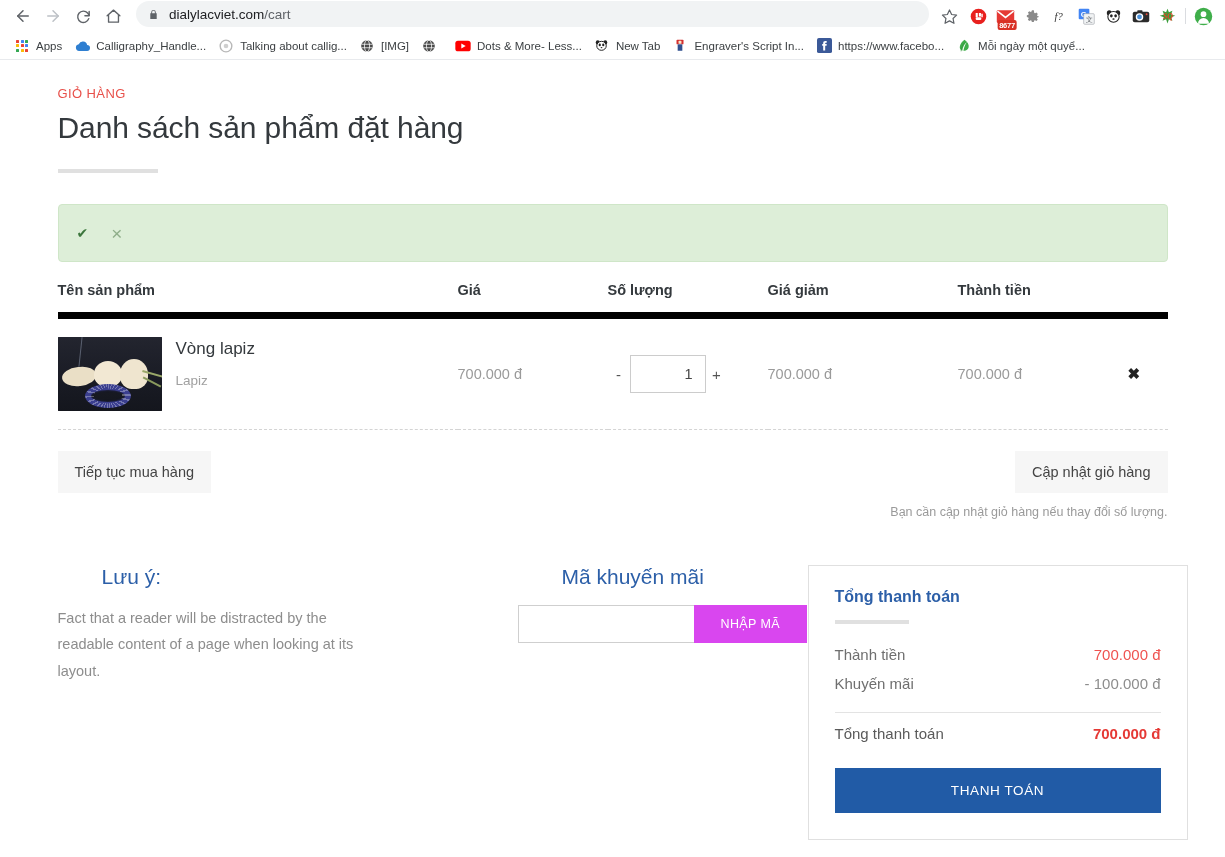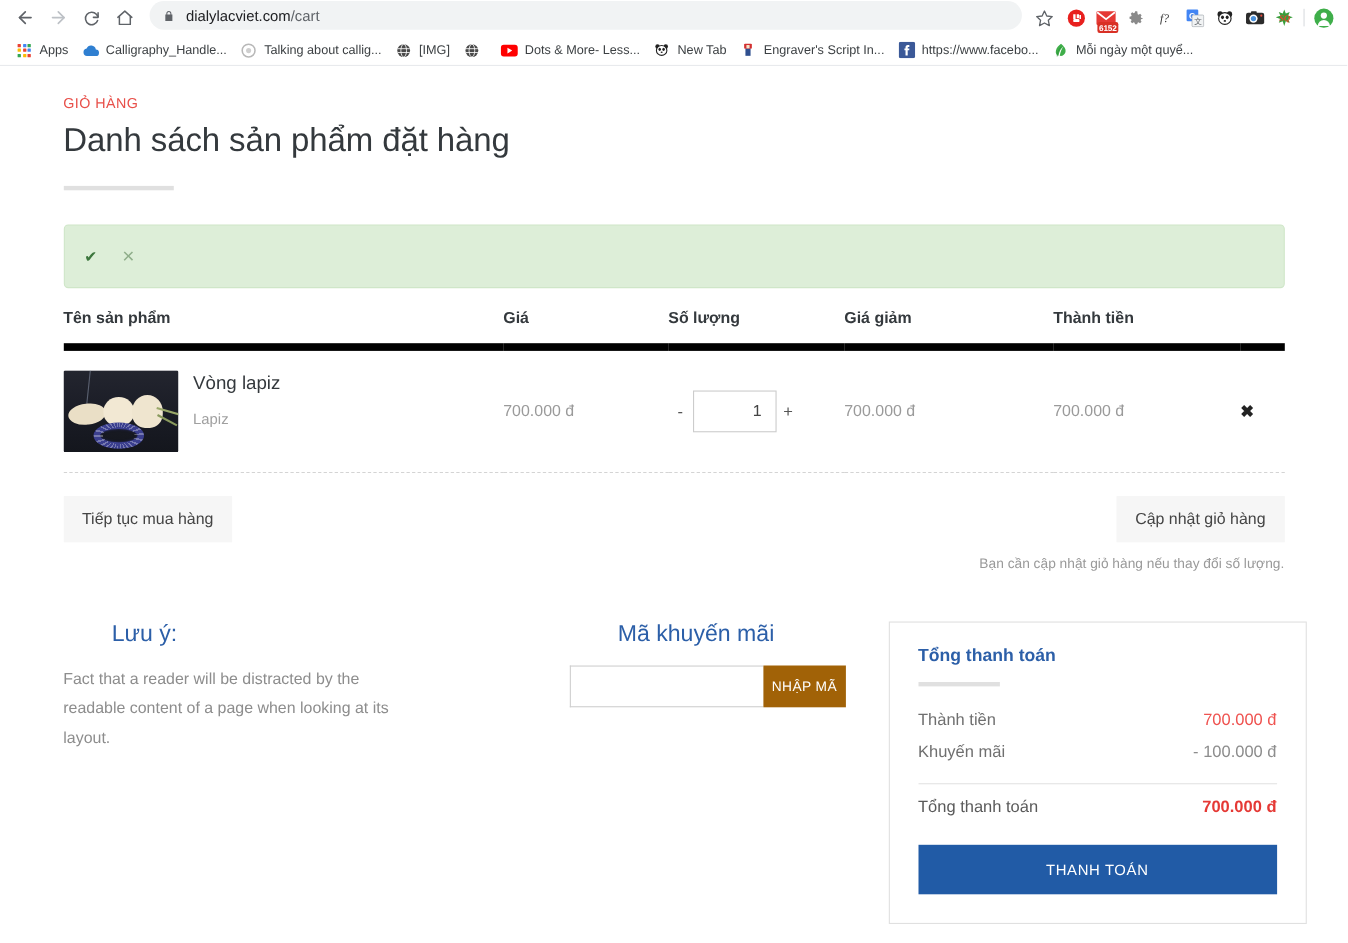"6152" span.ext-badge { text: 6152 -> 8677 }
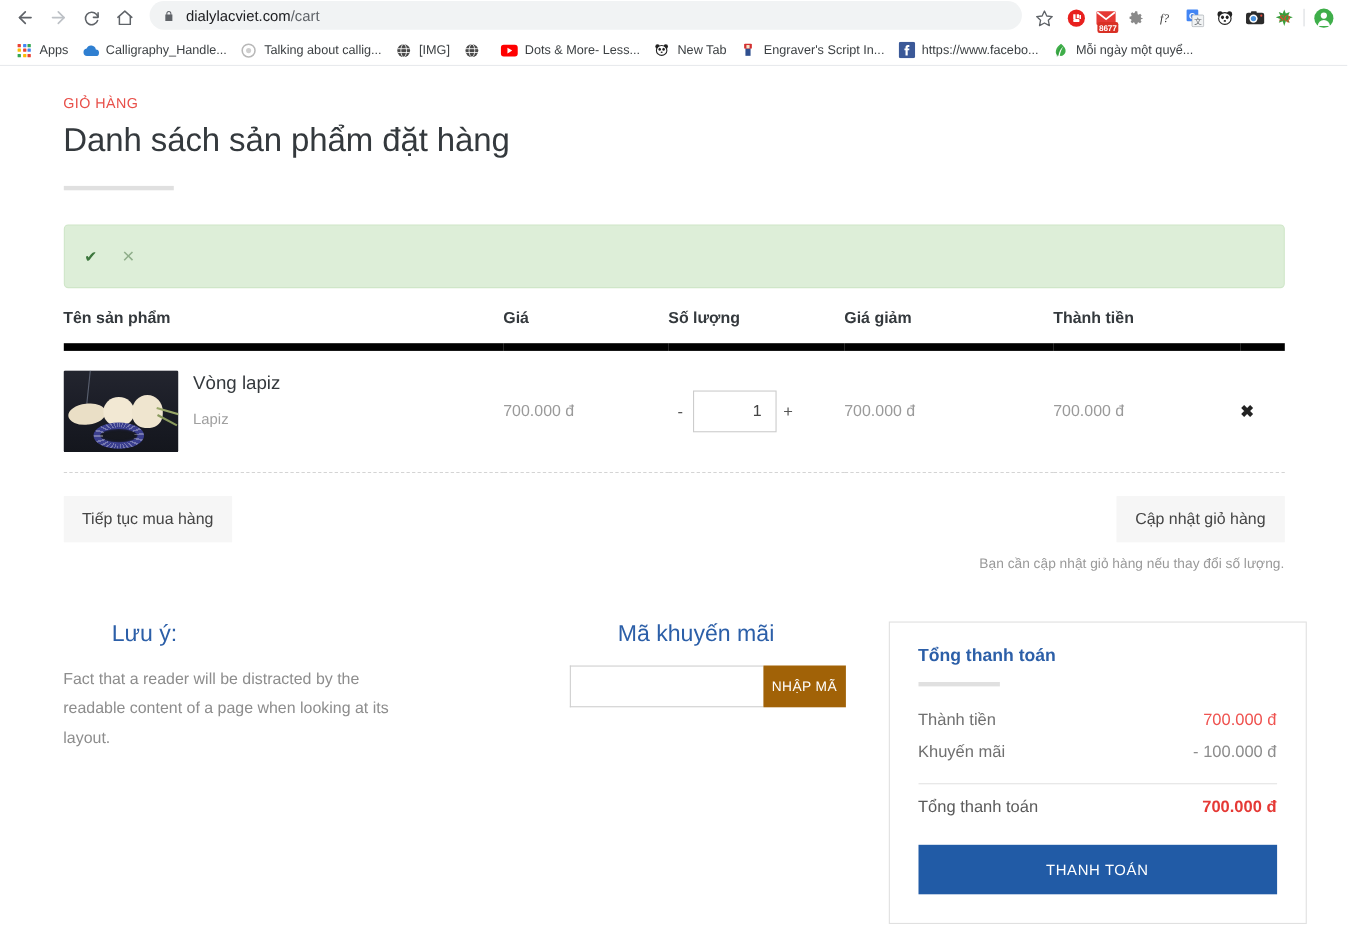"NHẬP MÃ" .promo-btn { background: #a16207 -> #d946ef; padding: 0 8px -> 0 27px }
